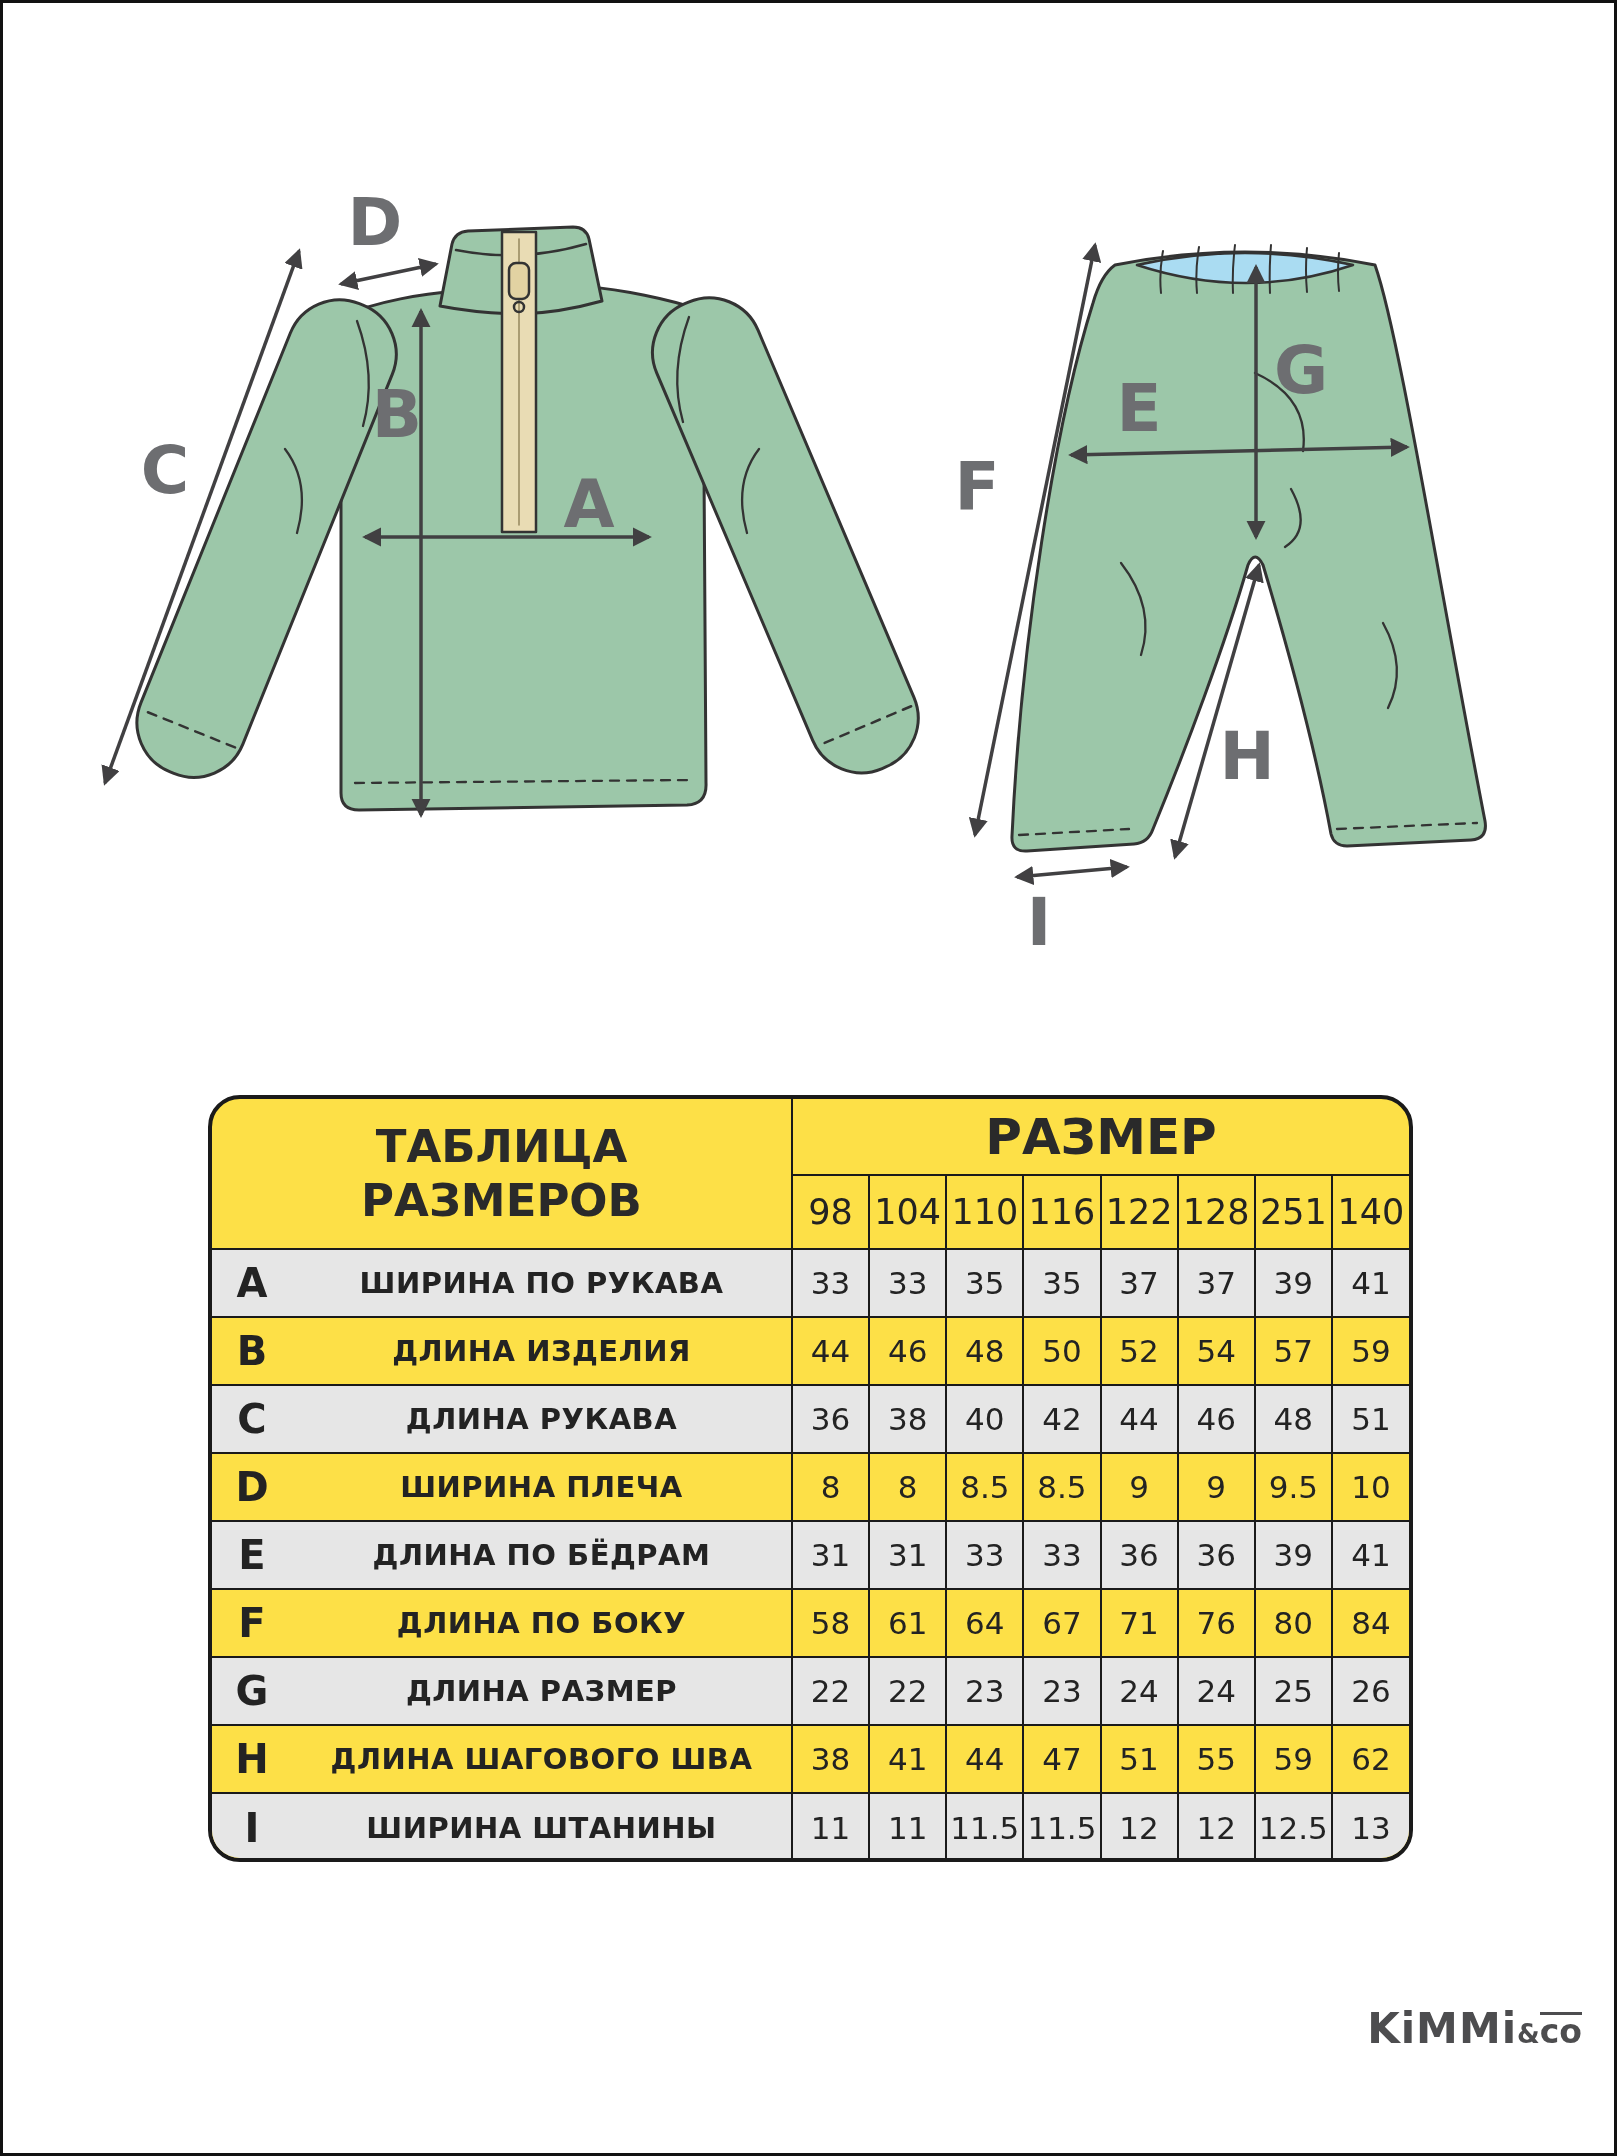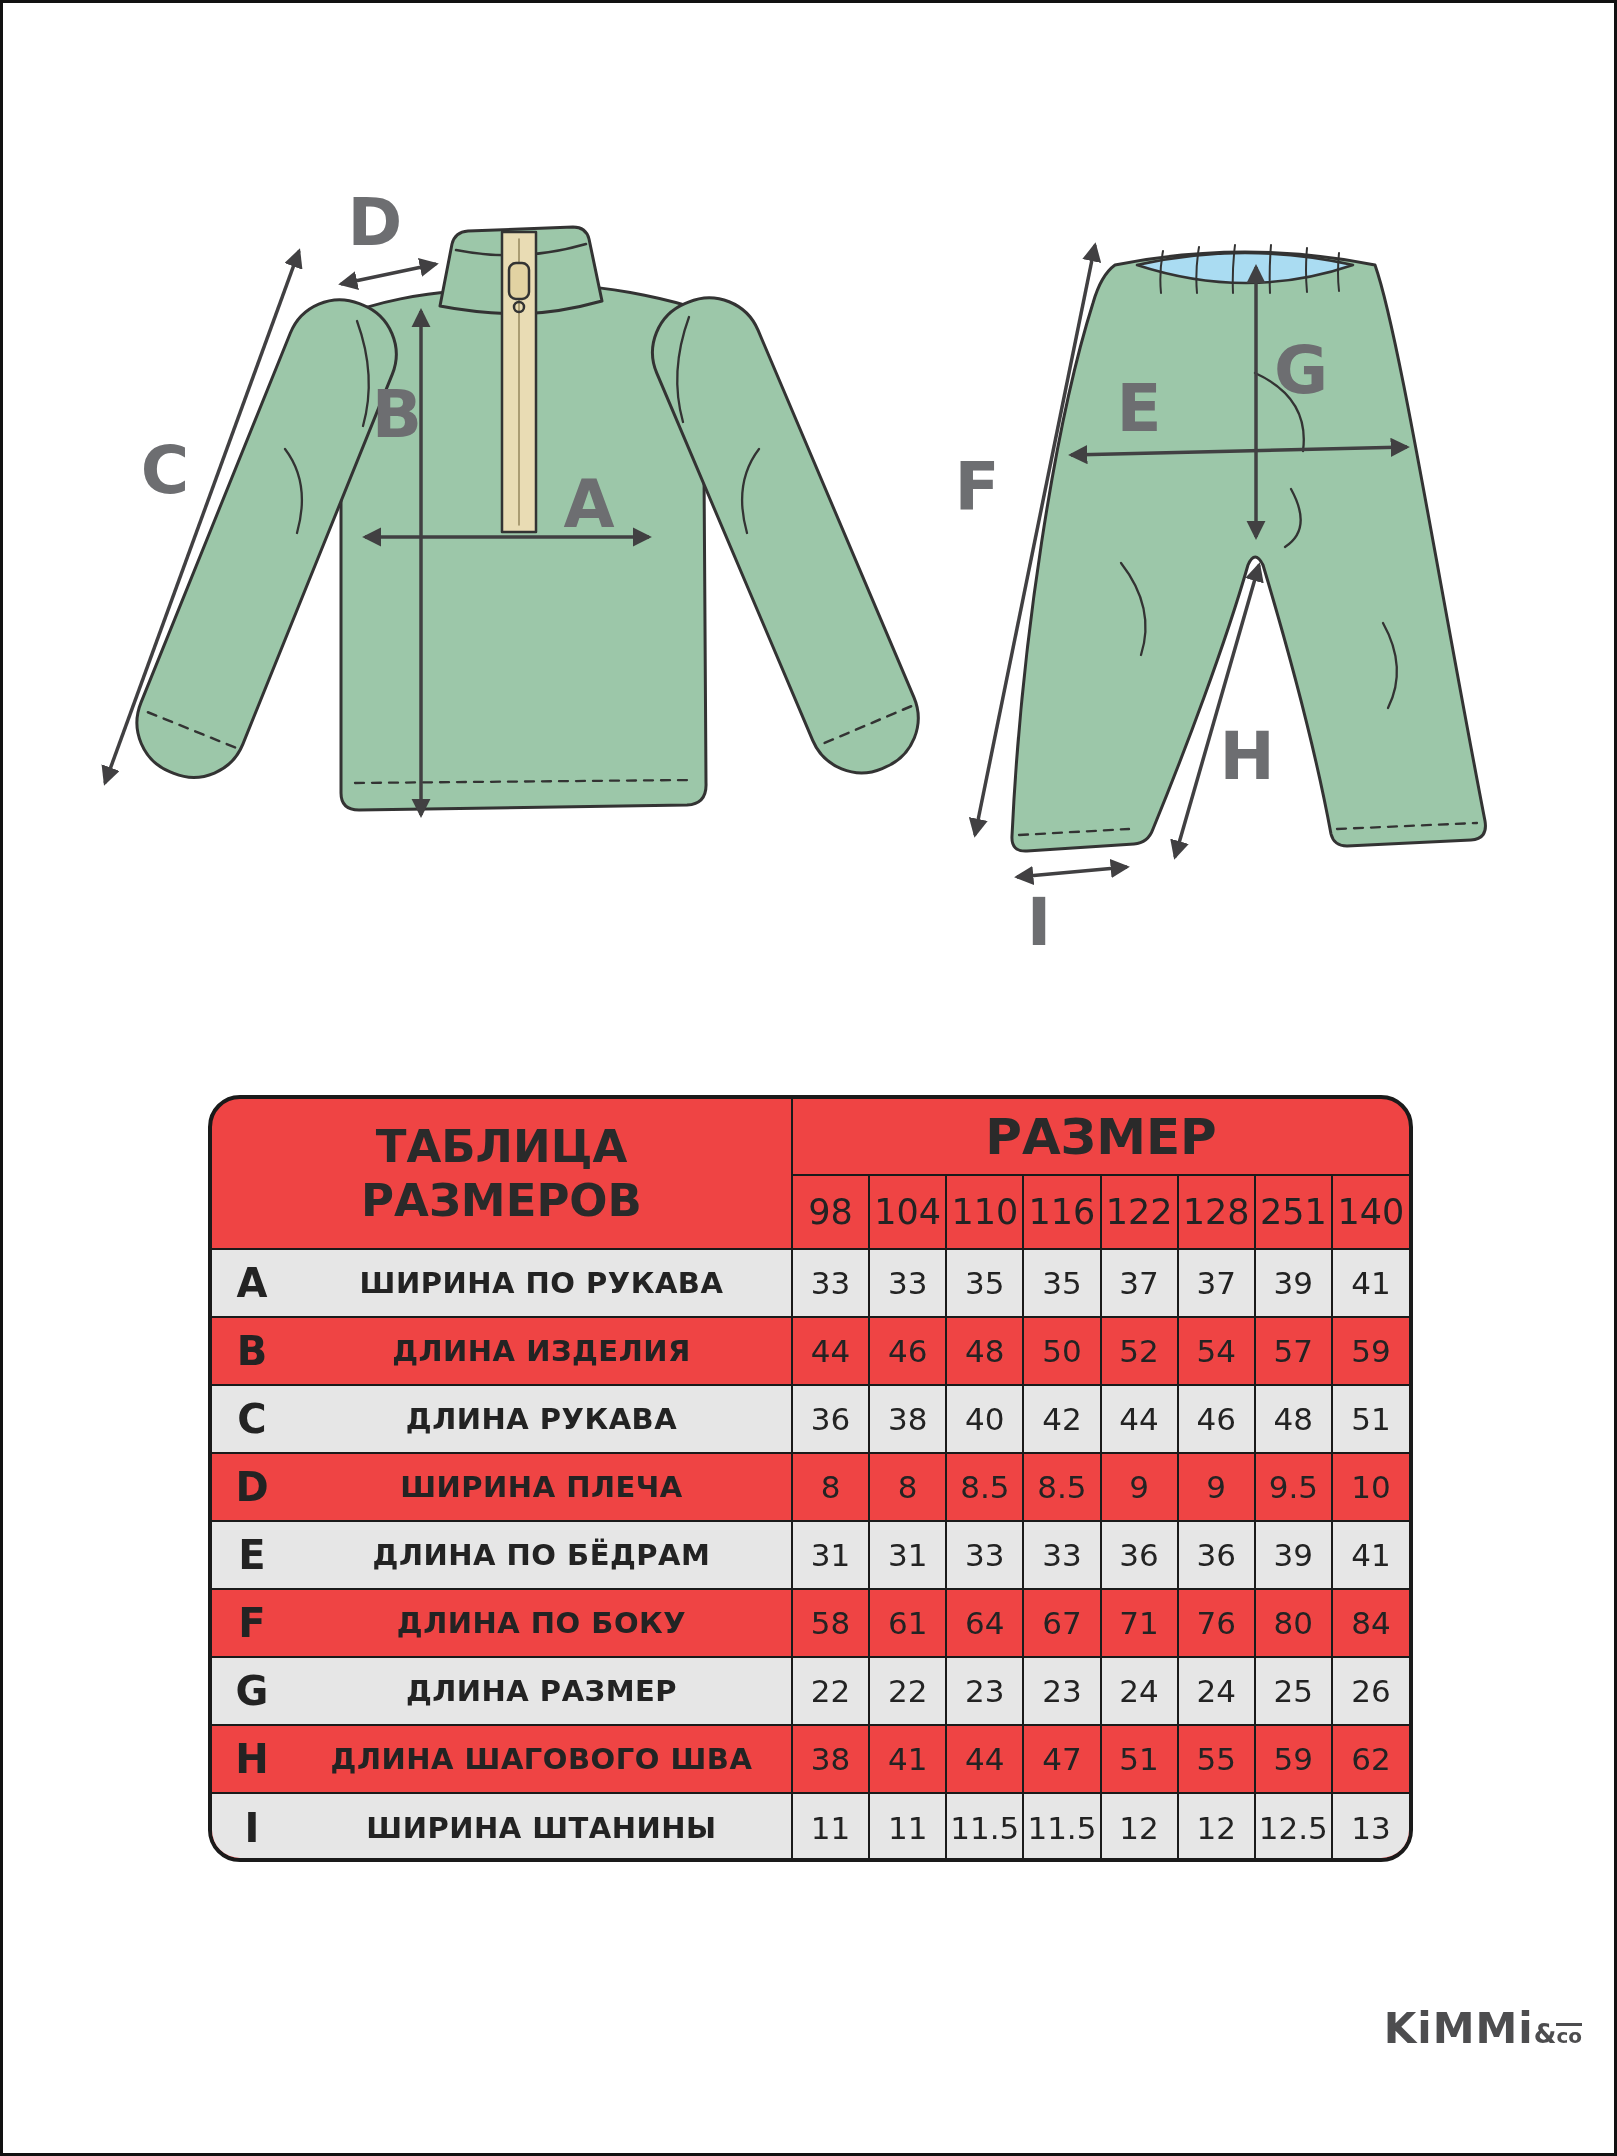"ТАБЛИЦА РАЗМЕРОВ" .table-wrap { background: #ef4444 -> #fde047 }
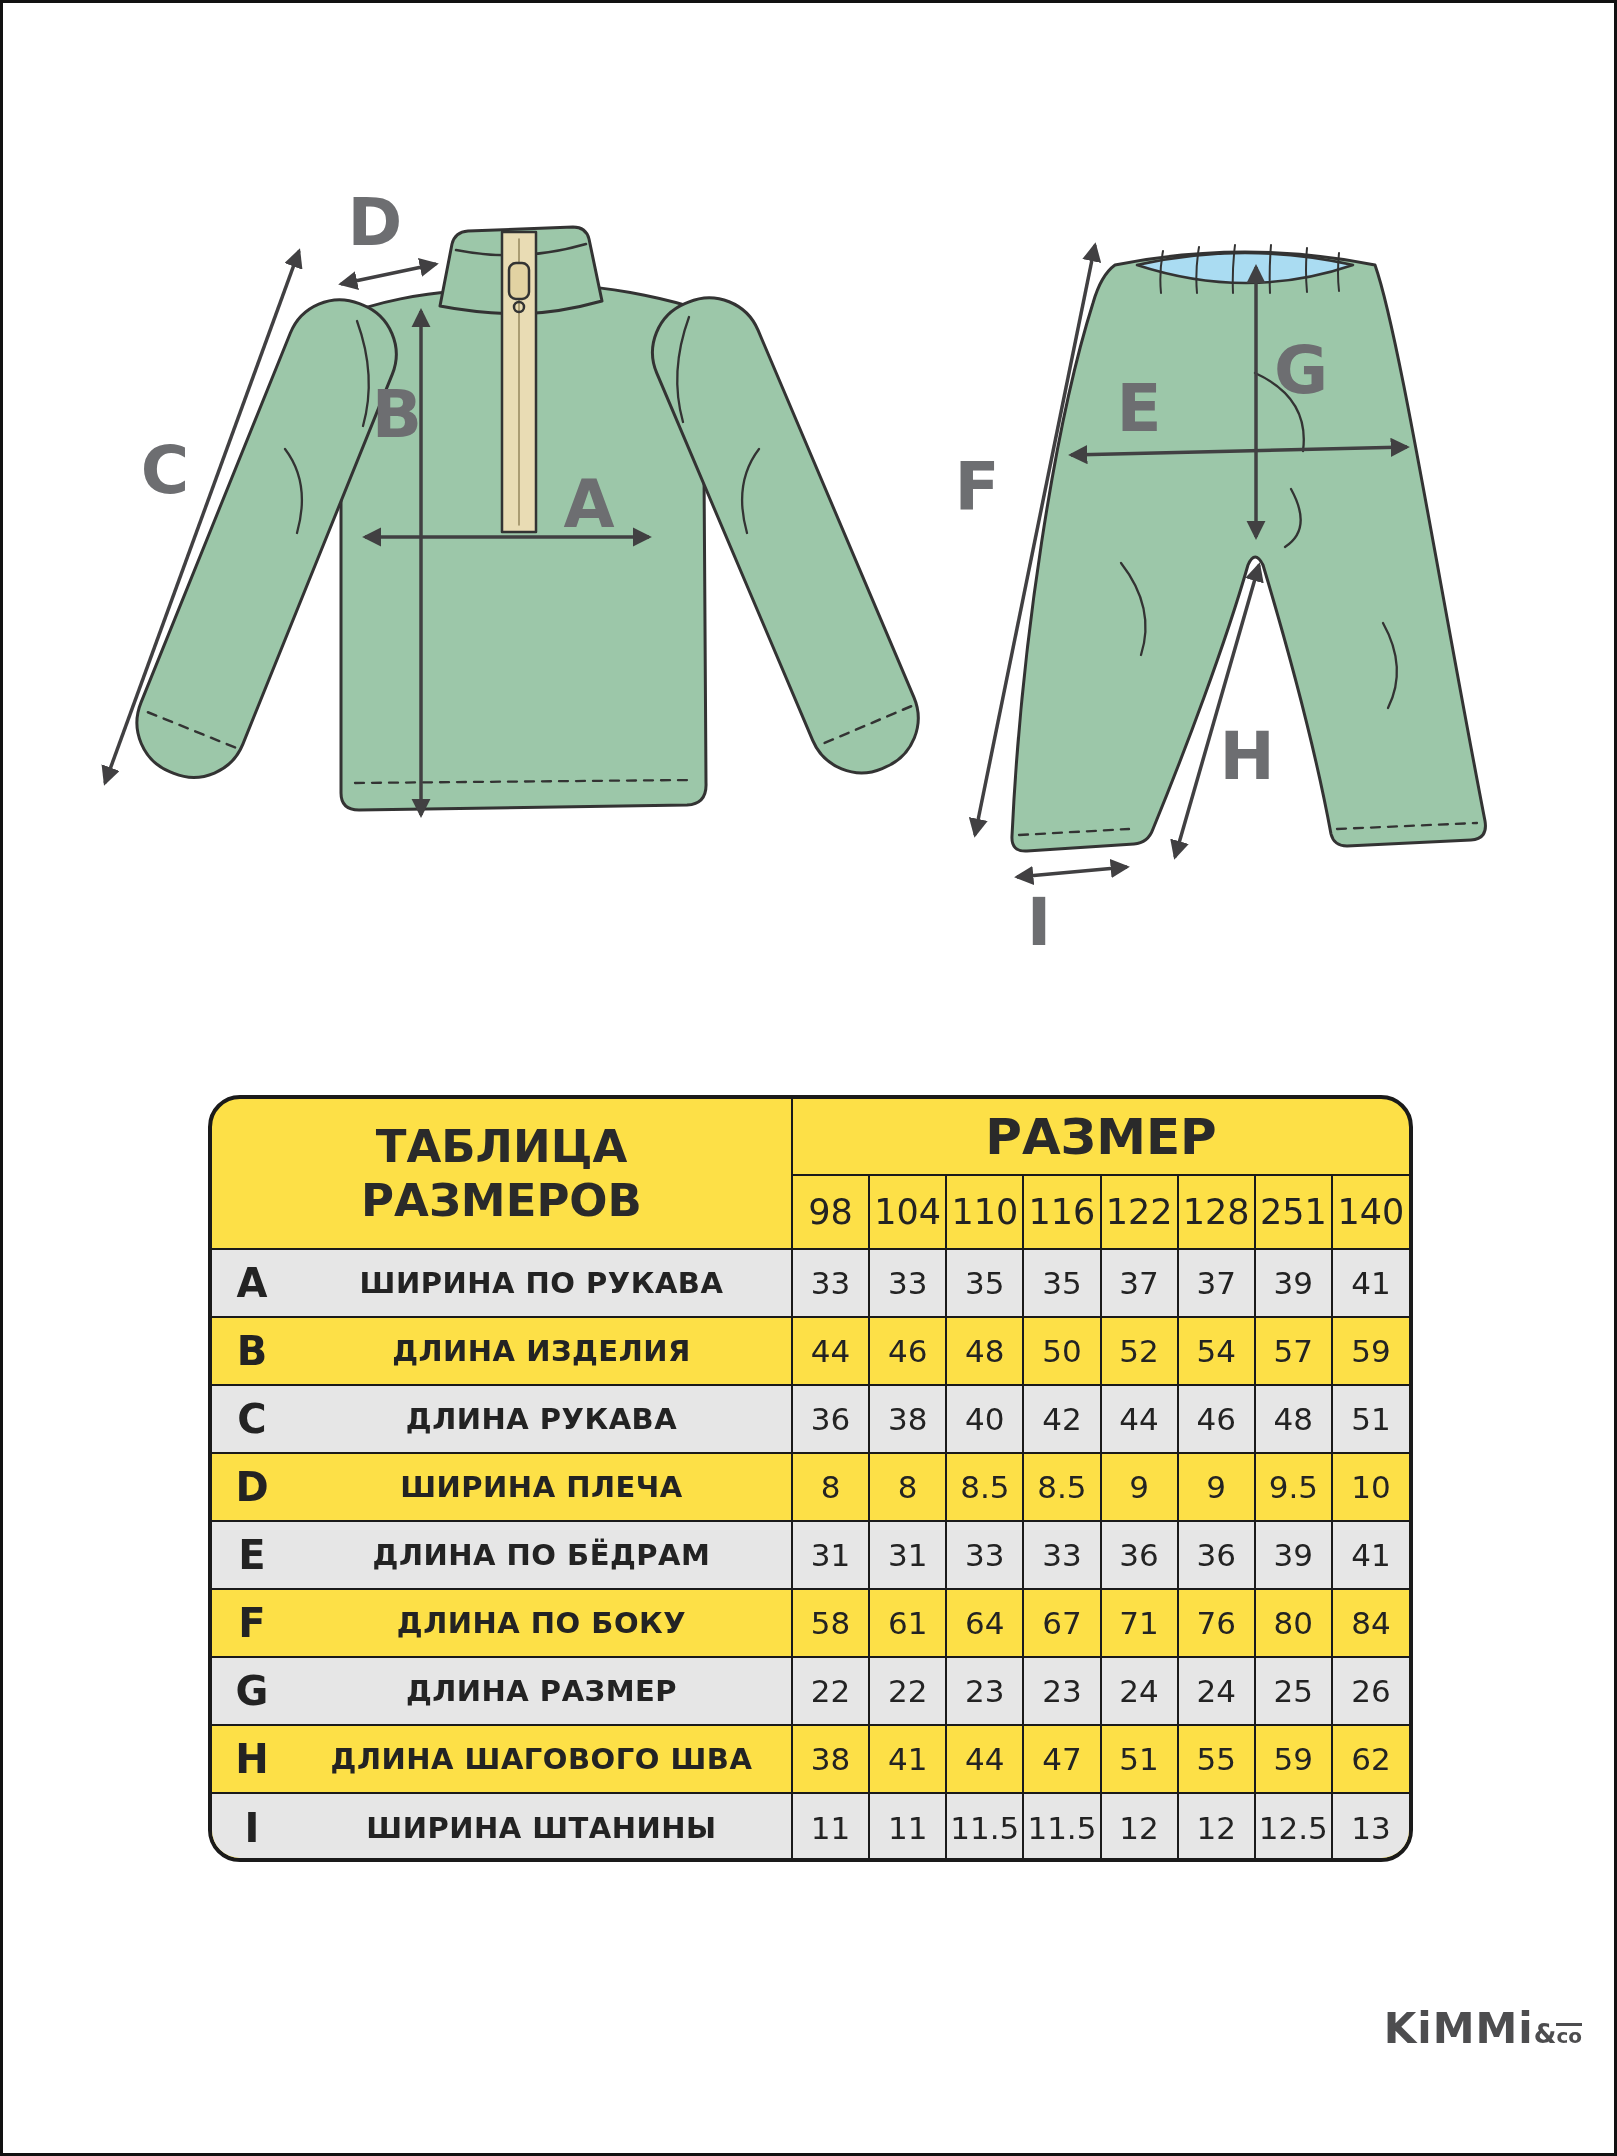"co" .logo-suffix { font-size: 20px -> 33px }
